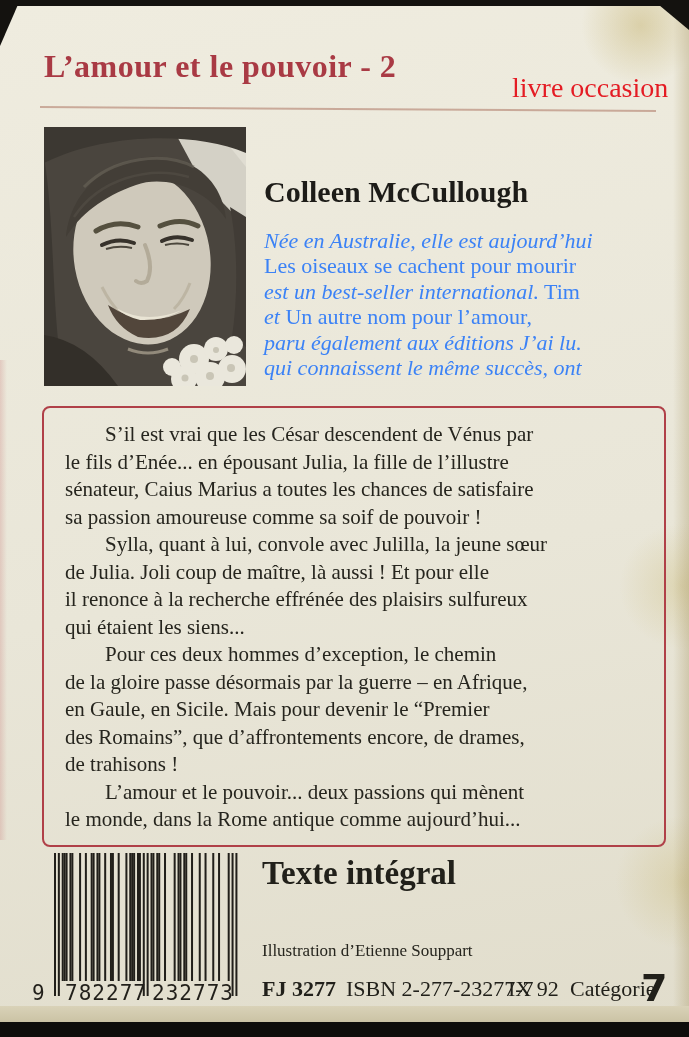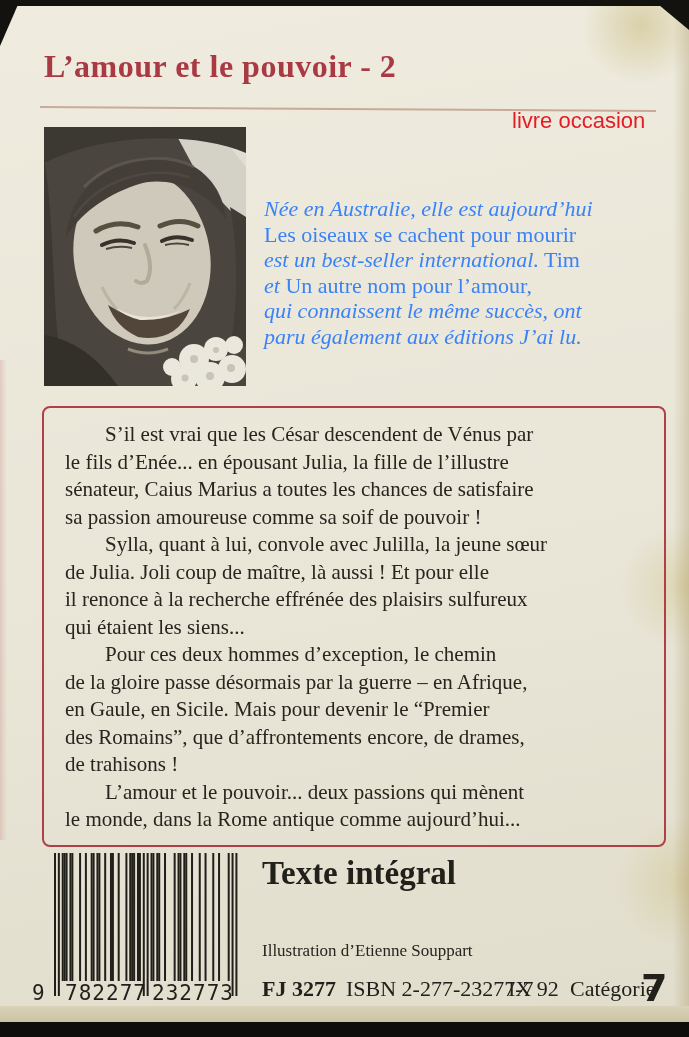"livre occasion" .overlay-label { font-family: Liberation Sans, sans-serif -> Liberation Serif, serif; font-size: 22px -> 28px; margin-top: 36px -> none }
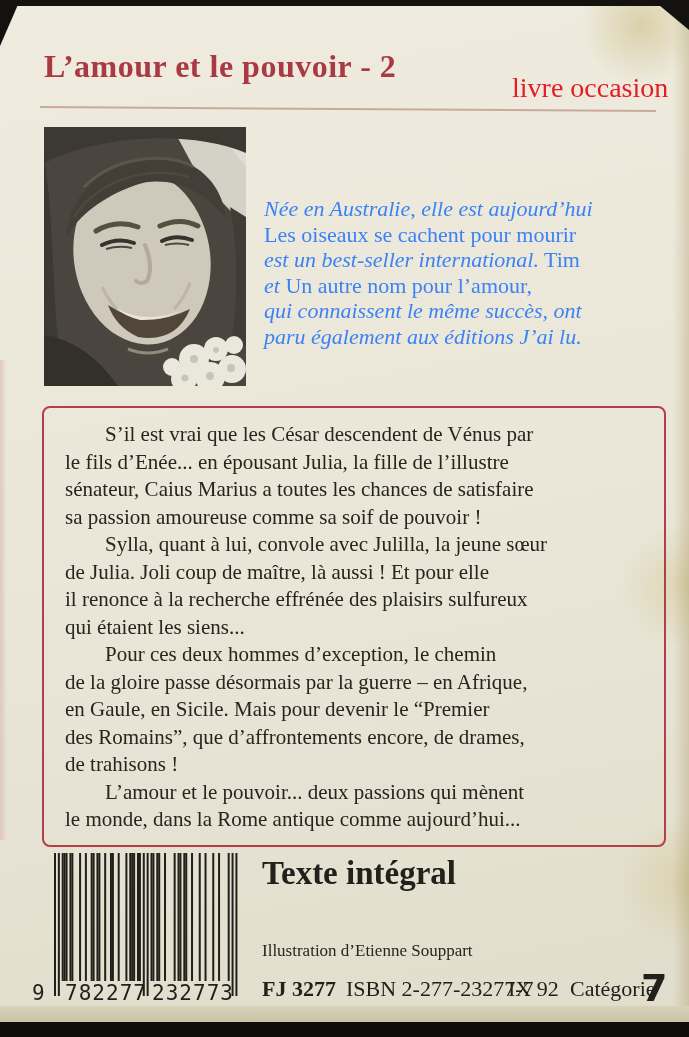"Colleen McCullough" h2.author-name { html: none -> <h2>Colleen McCullough</h2> }
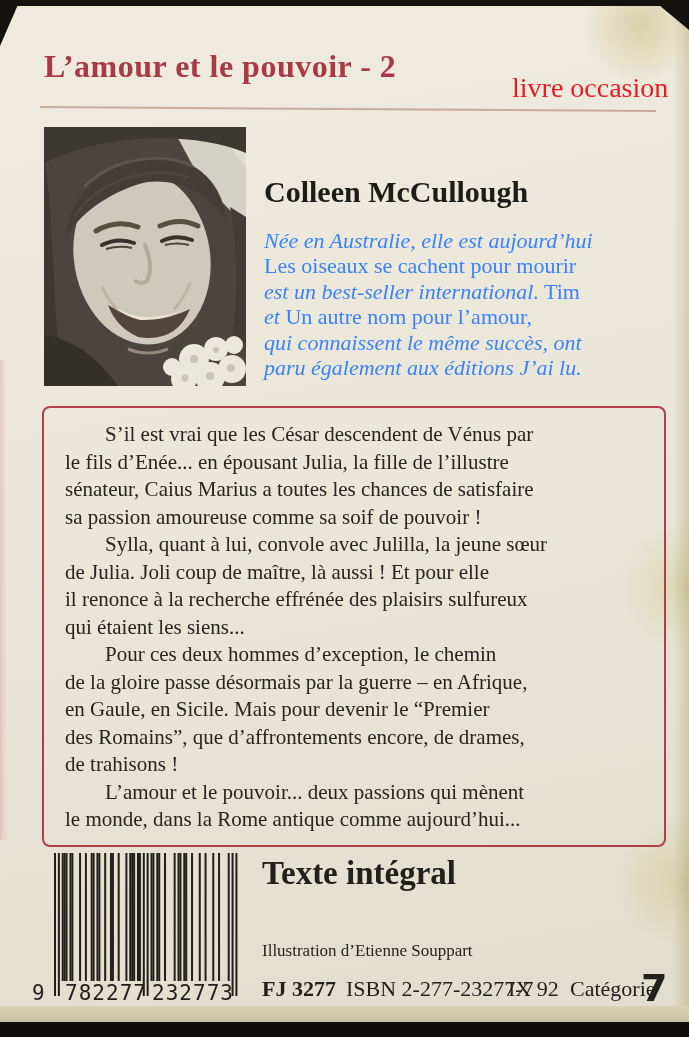"qui connaissent le même succès," div.bio-line { order: before "paru également aux éditions J’ai" -> after "paru également aux éditions J’ai" }
